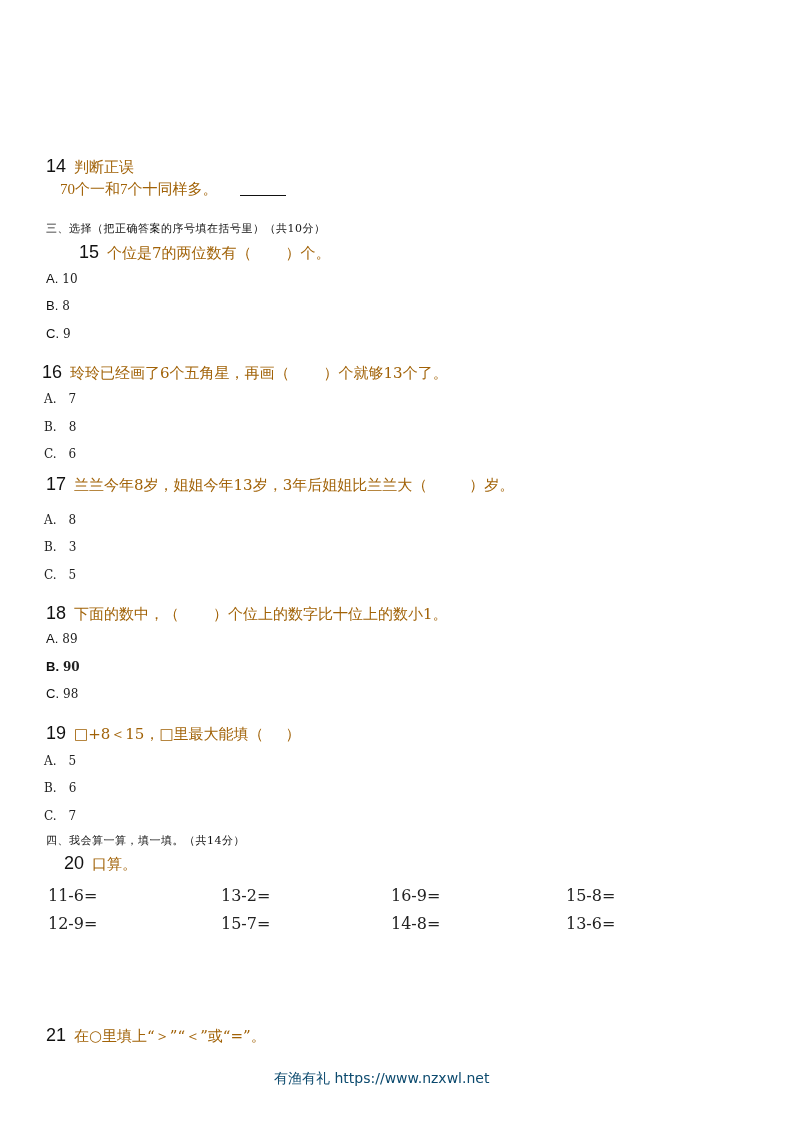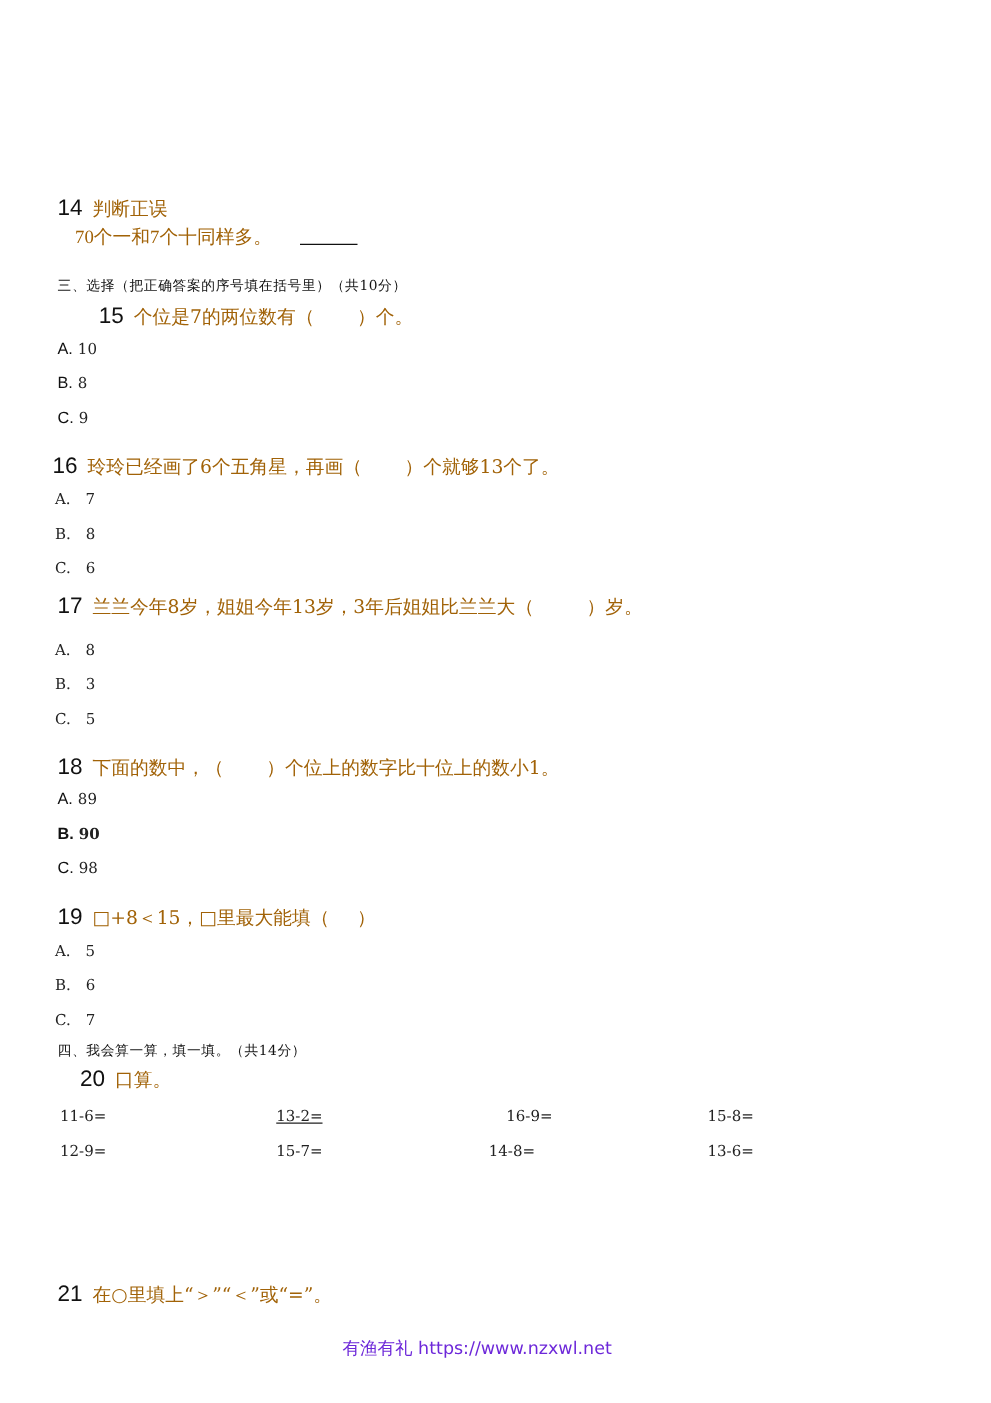"11-6=" .calc { font-size: 12px -> 16px }
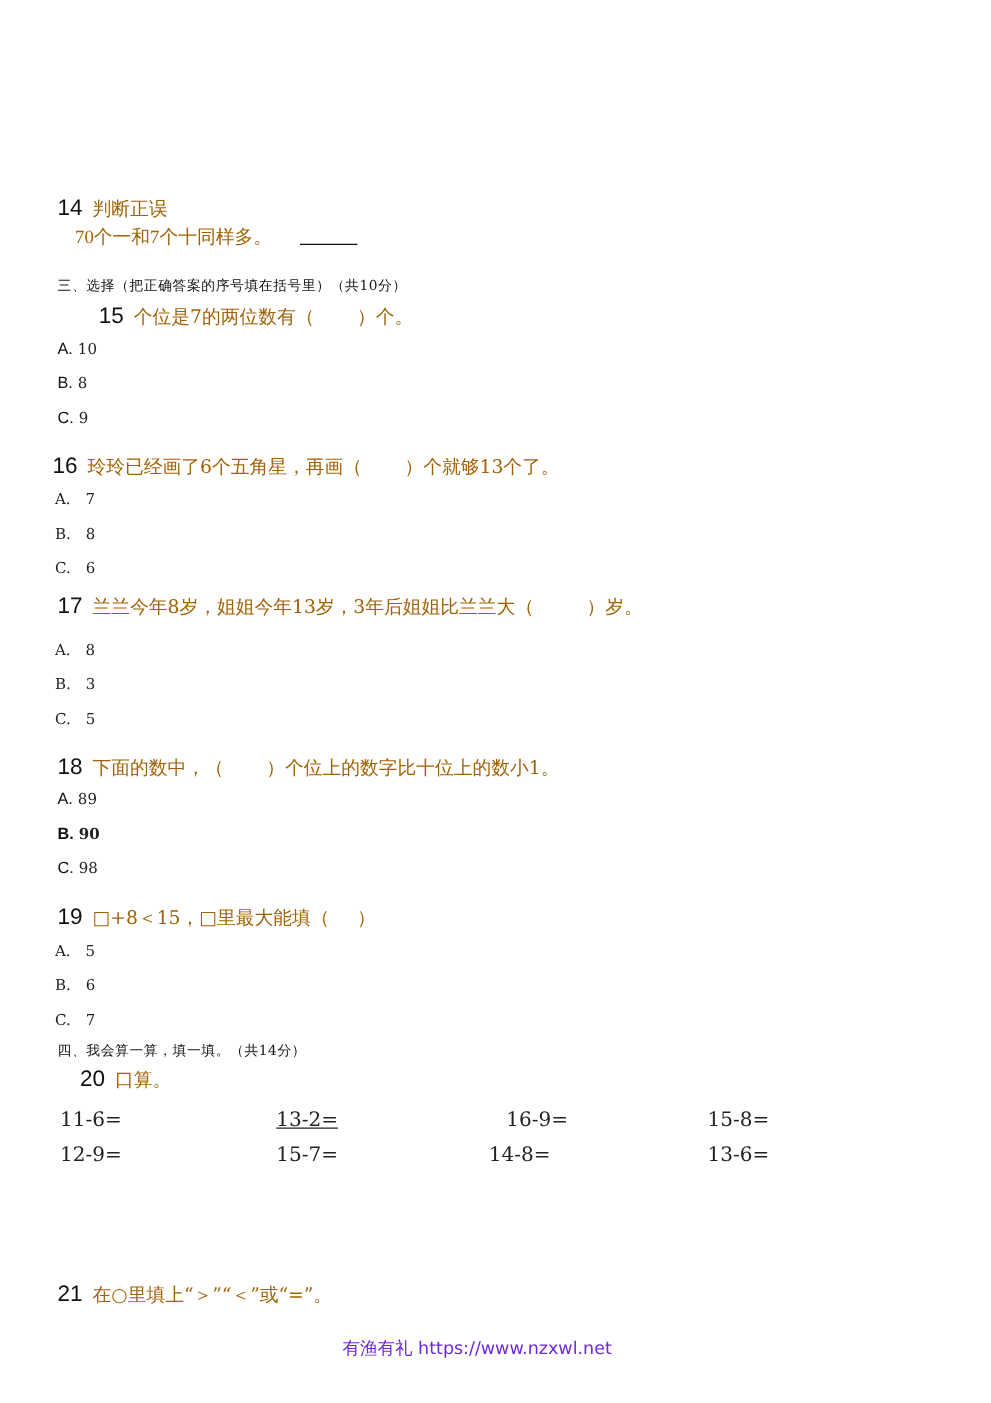"13-2=" div.abs { text-decoration: underline -> none }
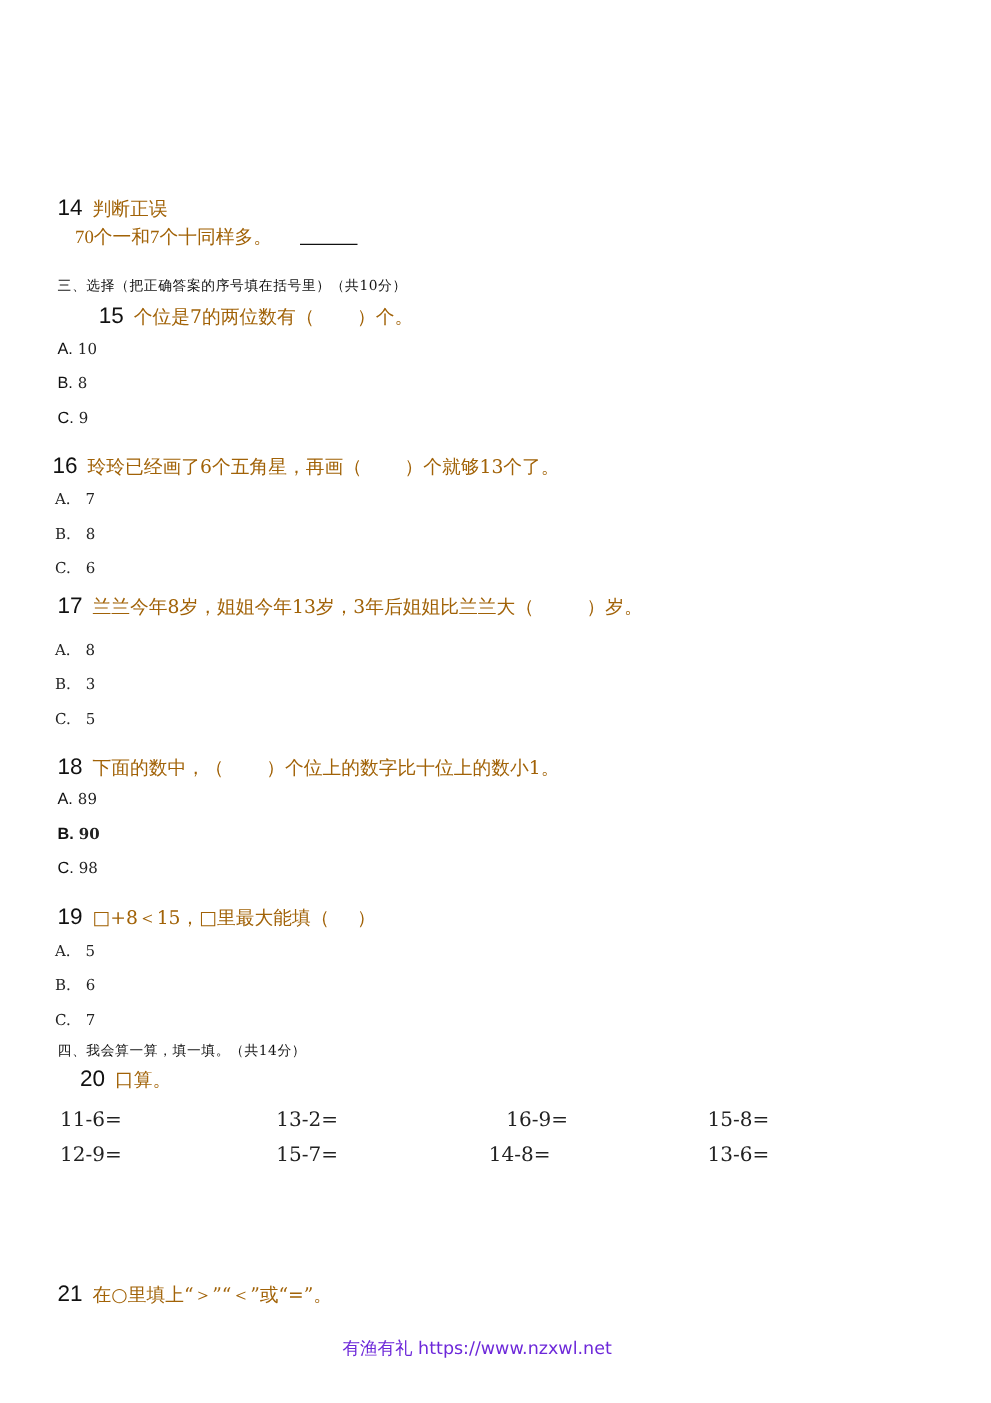"16-9=" div.abs { margin-left: 14px -> none }
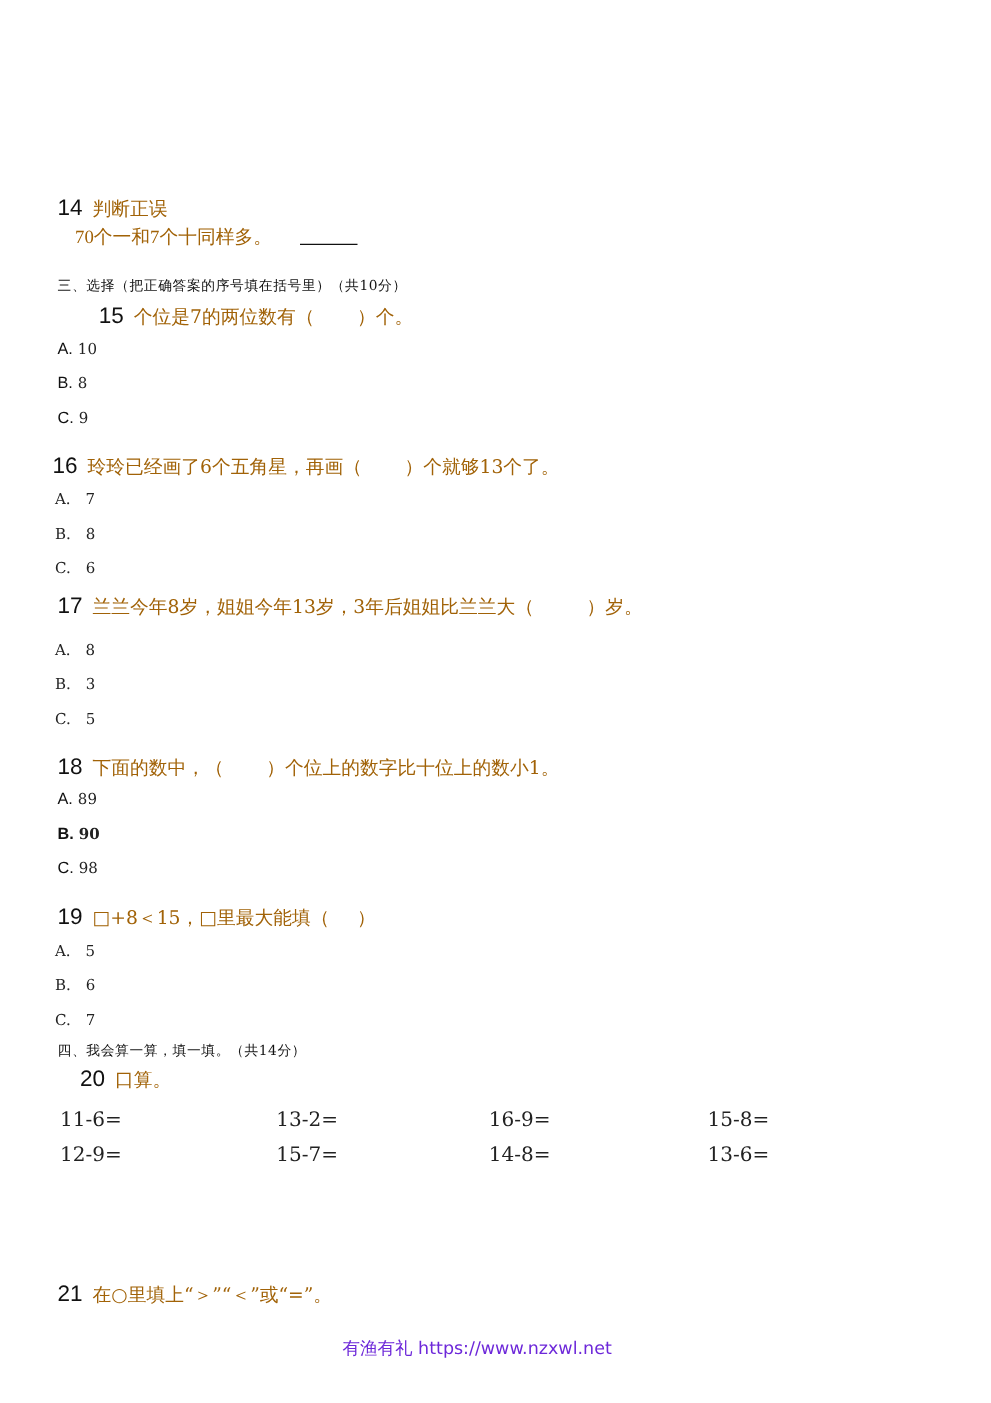"有渔有礼 https://www.nzxwl.net" .footer { color: #6d28d9 -> #0c4a6e }
